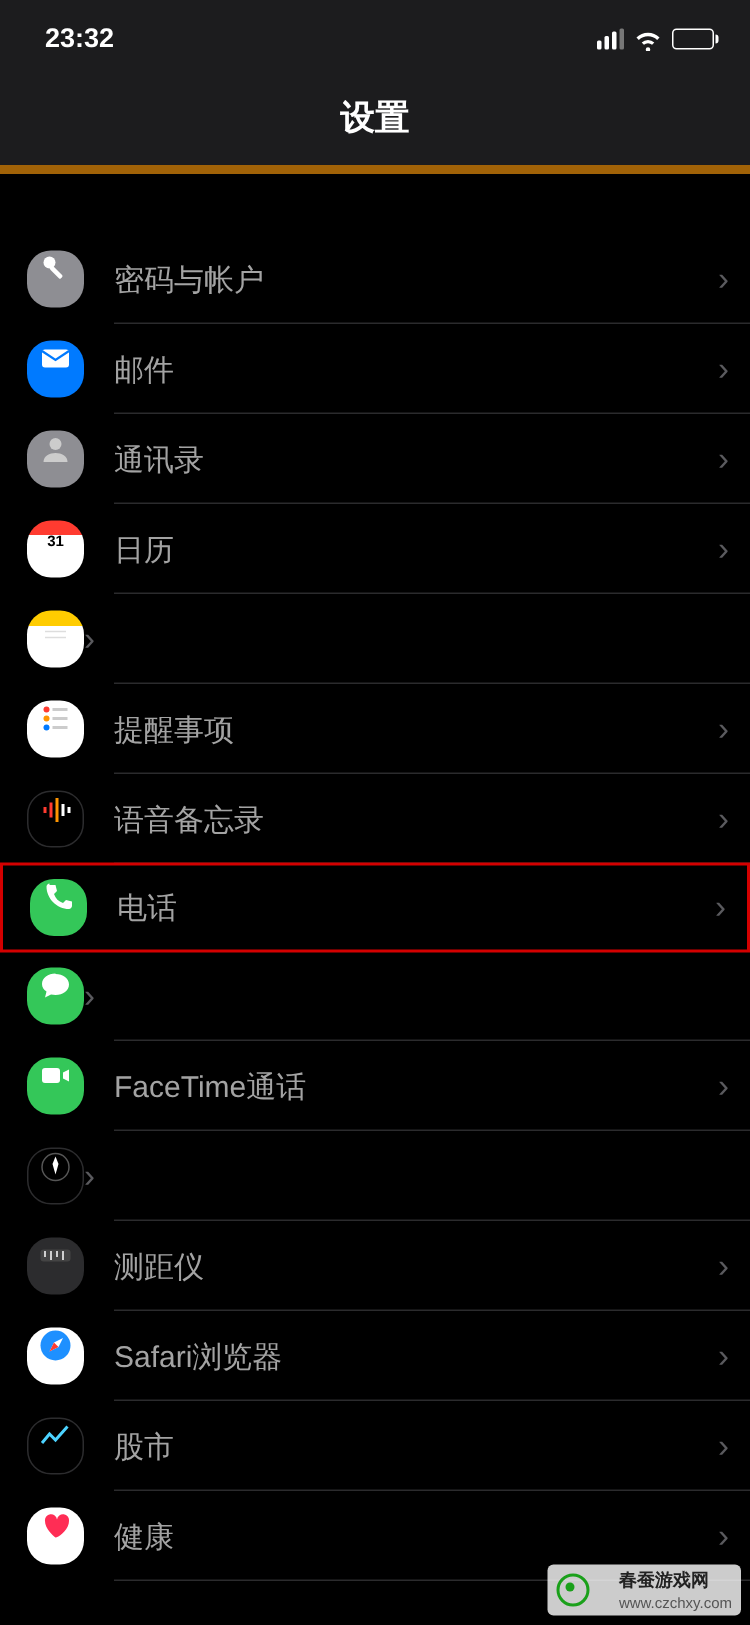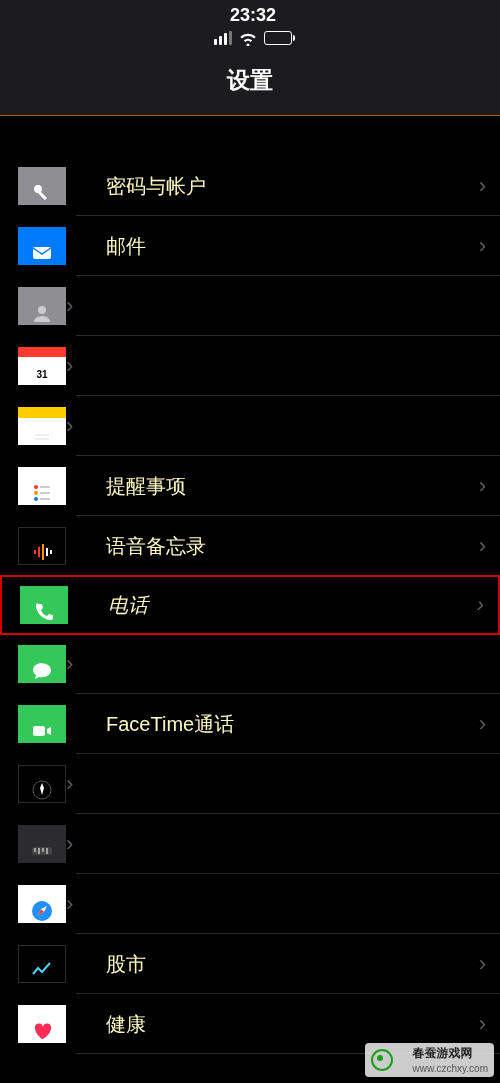"23:32" .status-bar { flex-direction: column -> none }
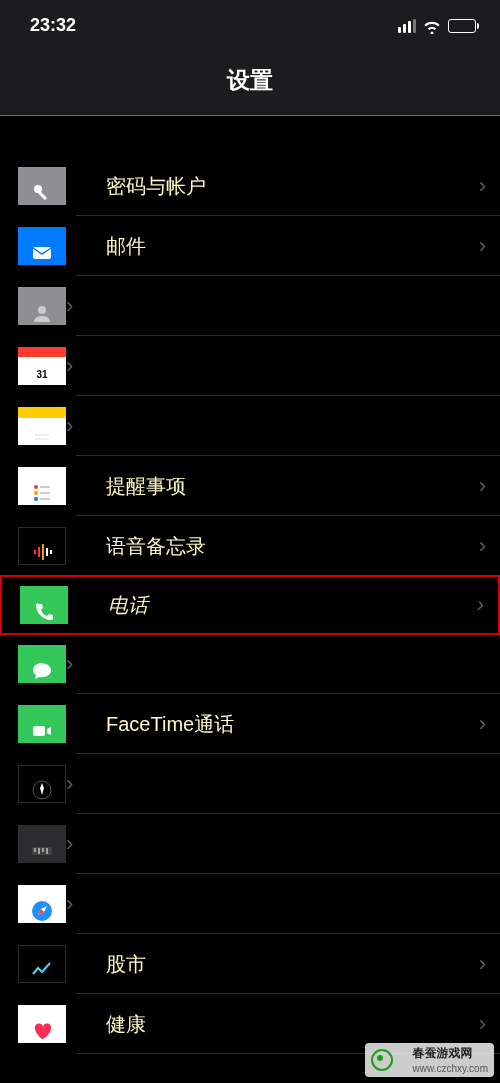"设置" .nav-header { border-bottom: 1px solid #a16207 -> 6px solid #a16207 }
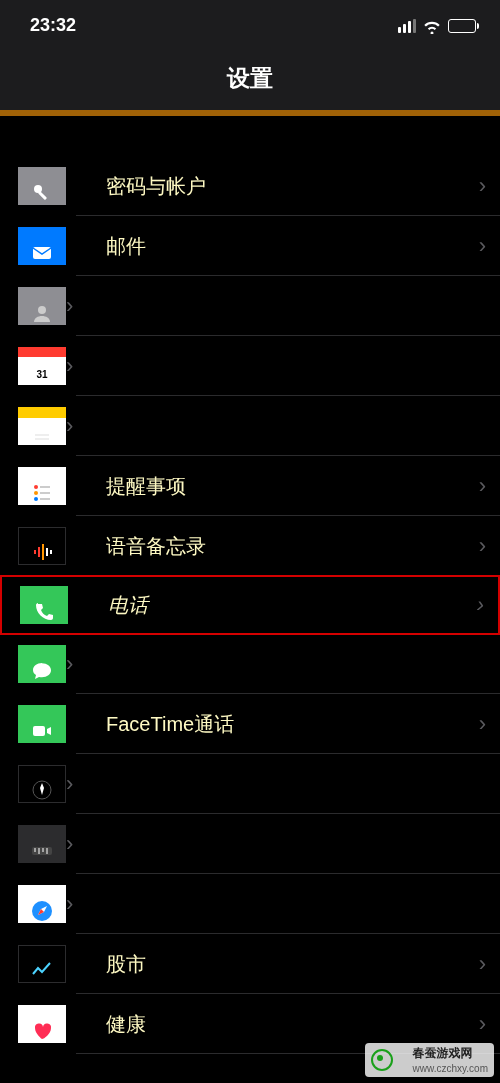"密码与帐户" .row .label { color: #fef9c3 -> #a3a3a3; margin-left: 40px -> none; padding-left: none -> 20px }
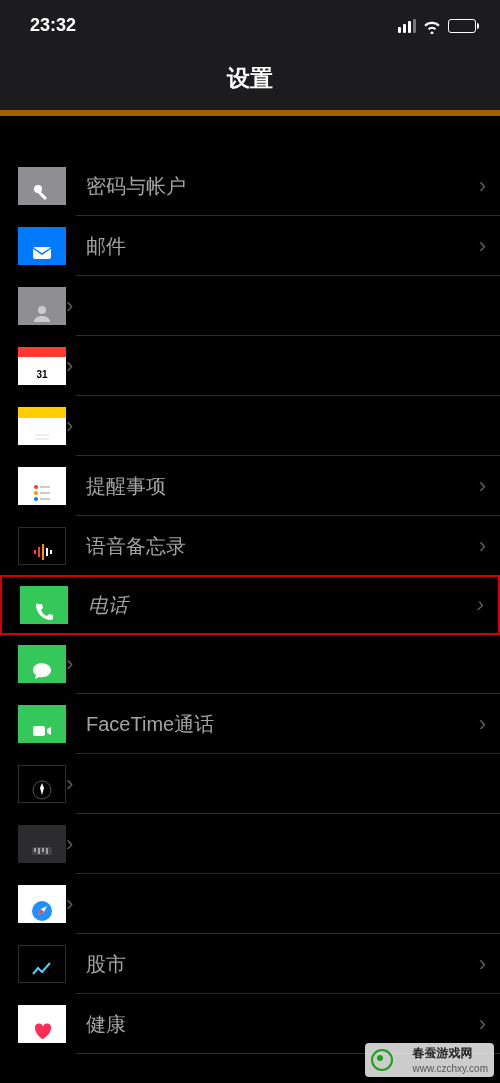"通讯录" span.label { html: none -> <span>通讯录</span> }
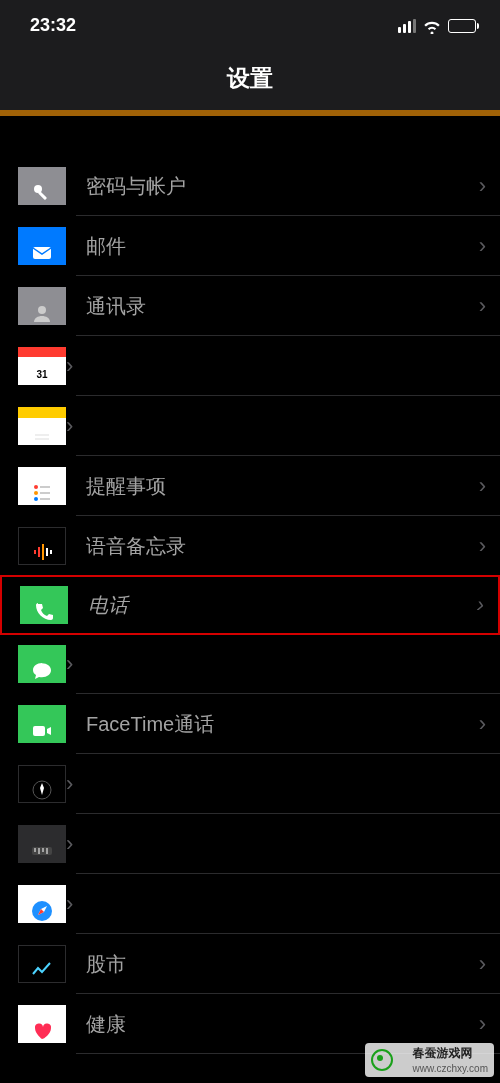"31" .row .icon-wrap { align-items: flex-end -> flex-start; border-radius: 0 -> 16px; width: 48px -> 38px }
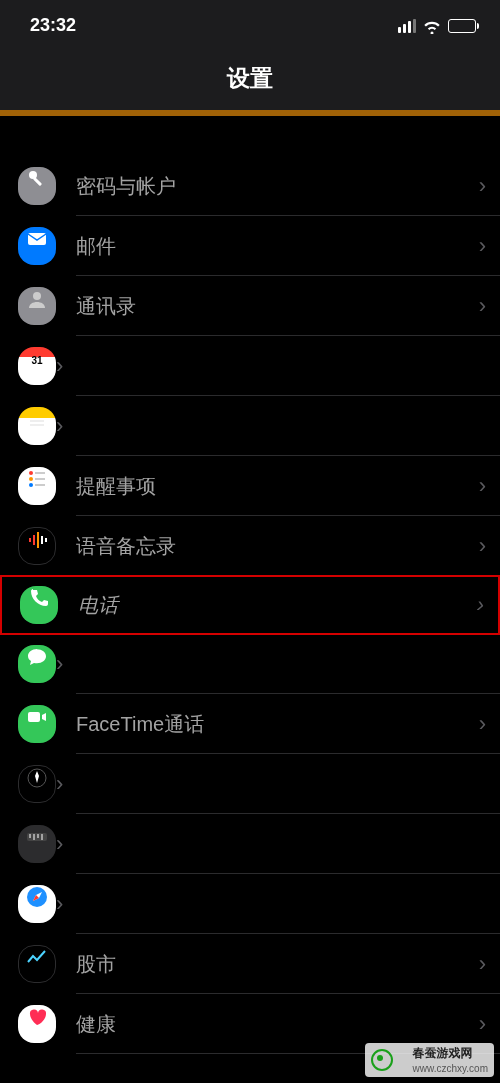"日历" span.label { html: none -> <span>日历</span> }
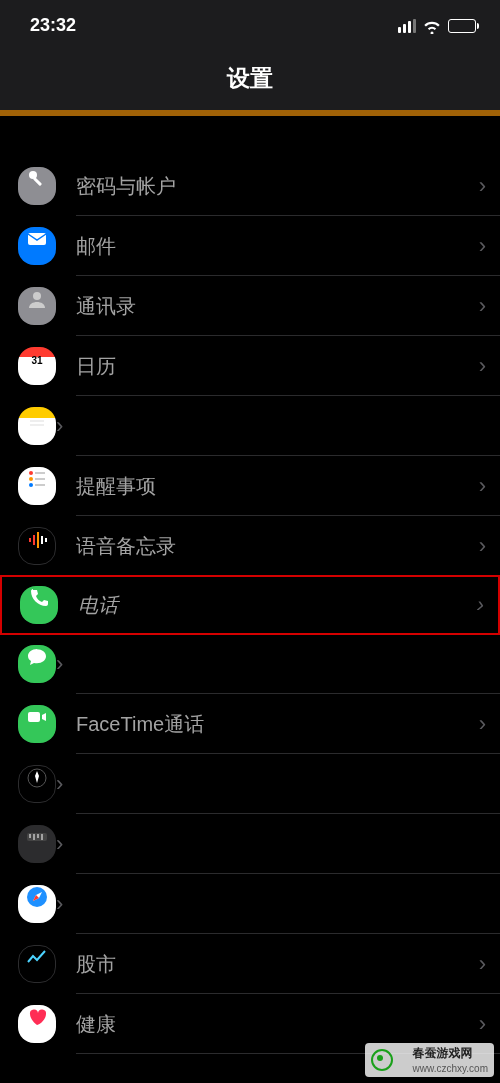"电话" .highlight { font-style: italic -> none }
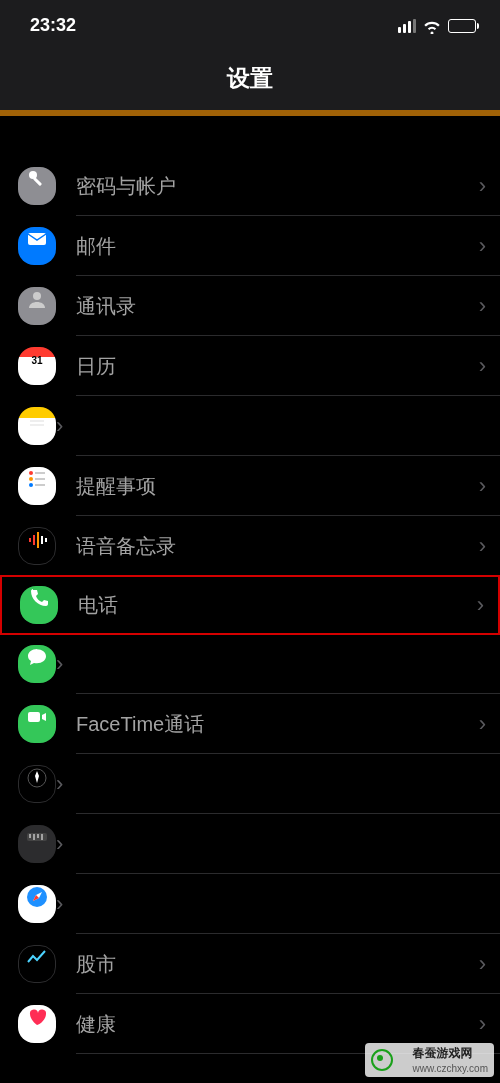"测距仪" span.label { html: none -> <span>测距仪</span> }
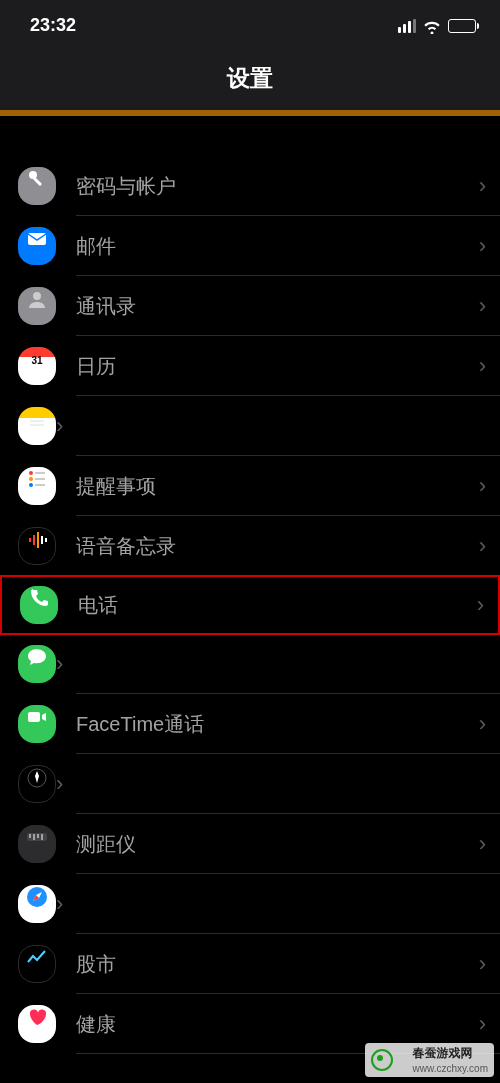"Safari浏览器" span.label { html: none -> <span>Safari浏览器</span> }
